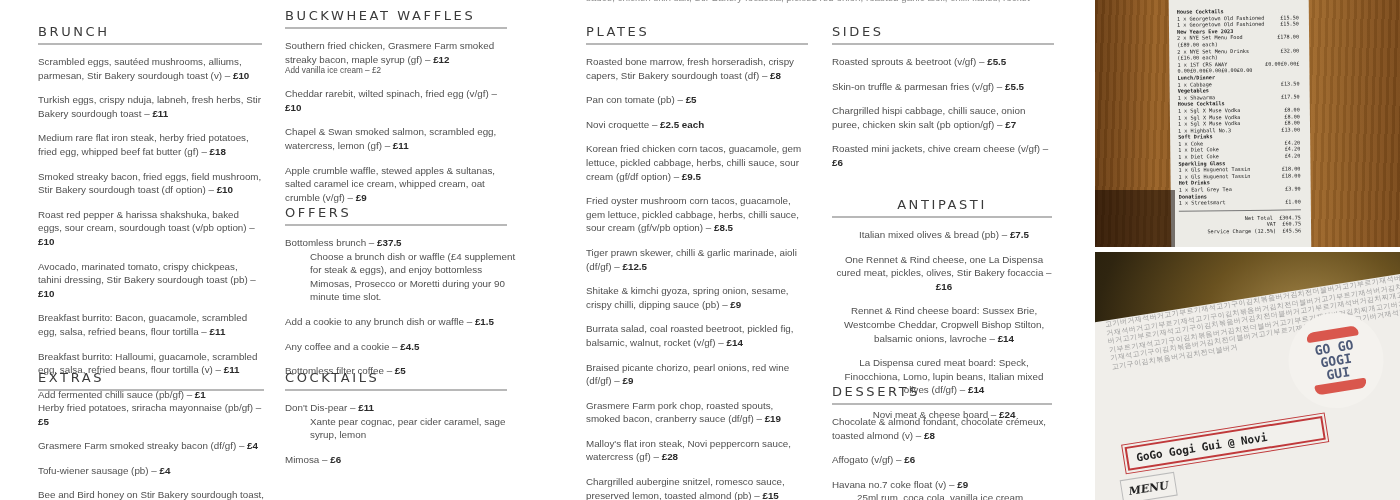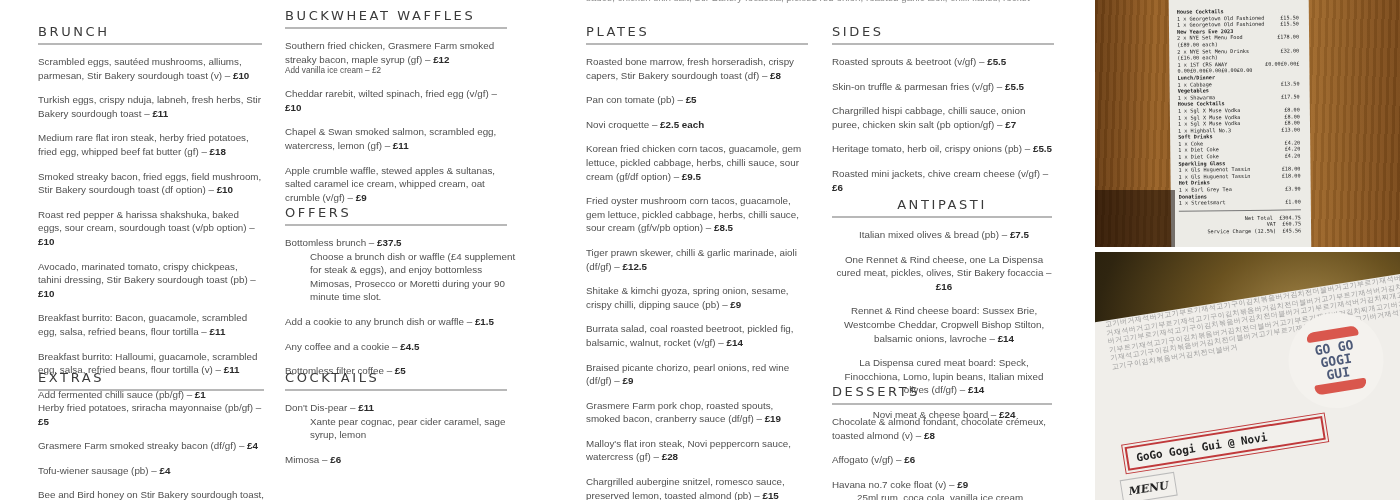"Heritage tomato, herb oil, crispy" div.item { html: <div><span>Heritage tomato, herb oil, crispy onions (pb) –</span> <span>£5.5</span></div> -> none }
